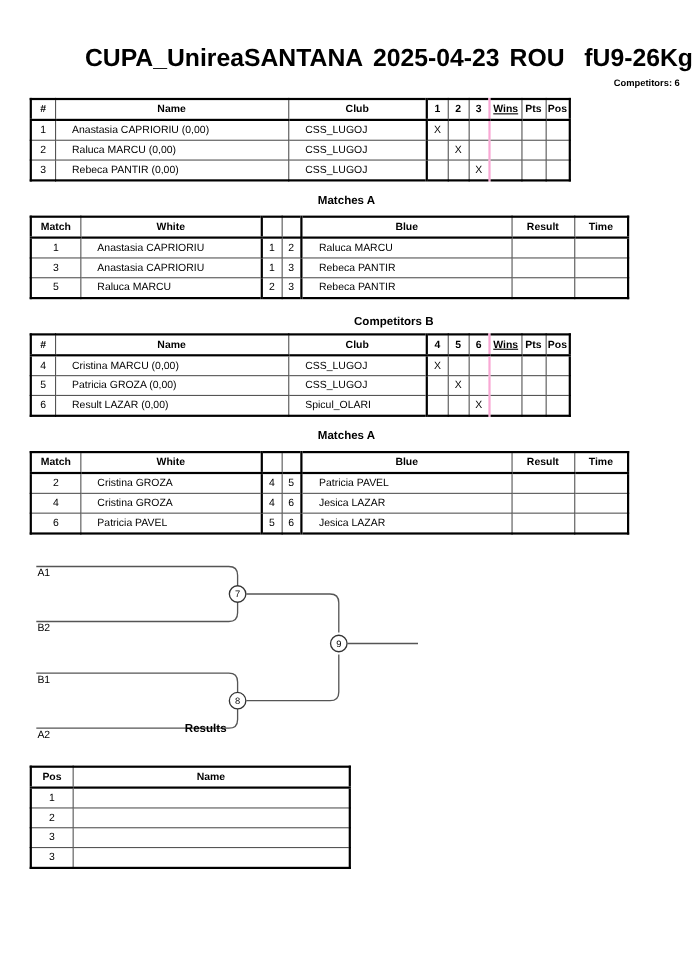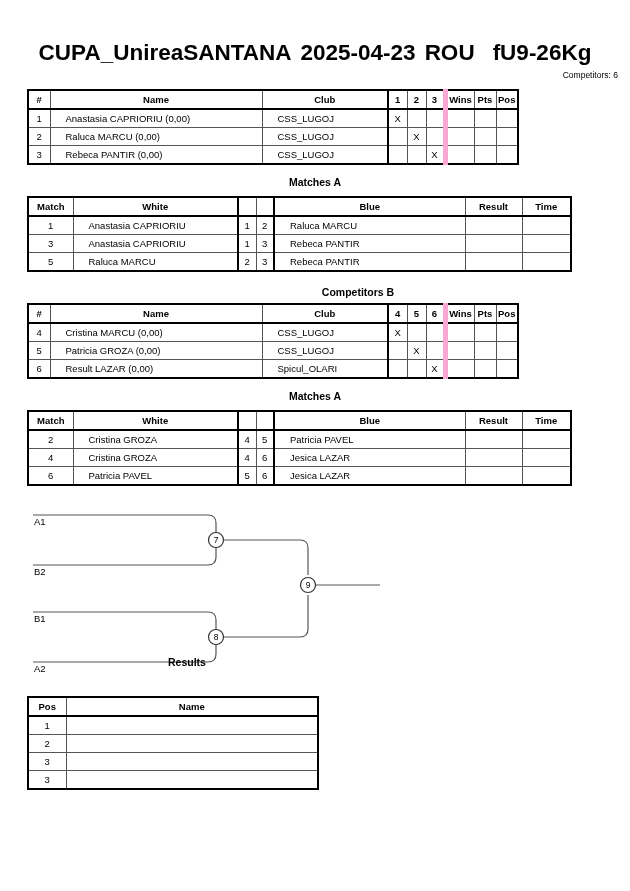"CUPA_UnireaSANTANA 2025-04-23 ROU" .doc-title { text-align: center -> right }
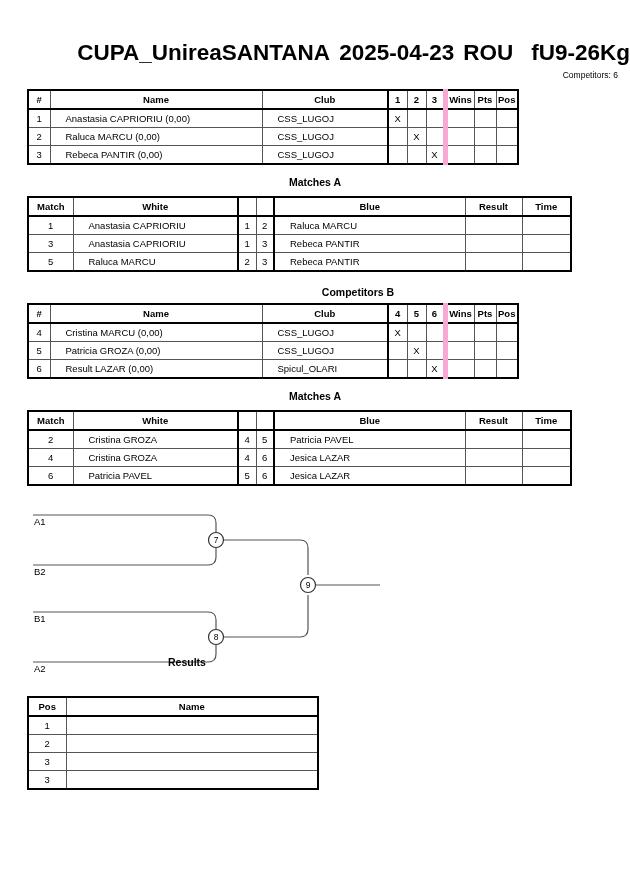"Competitors: 6" .competitors-count { font-weight: normal -> bold }
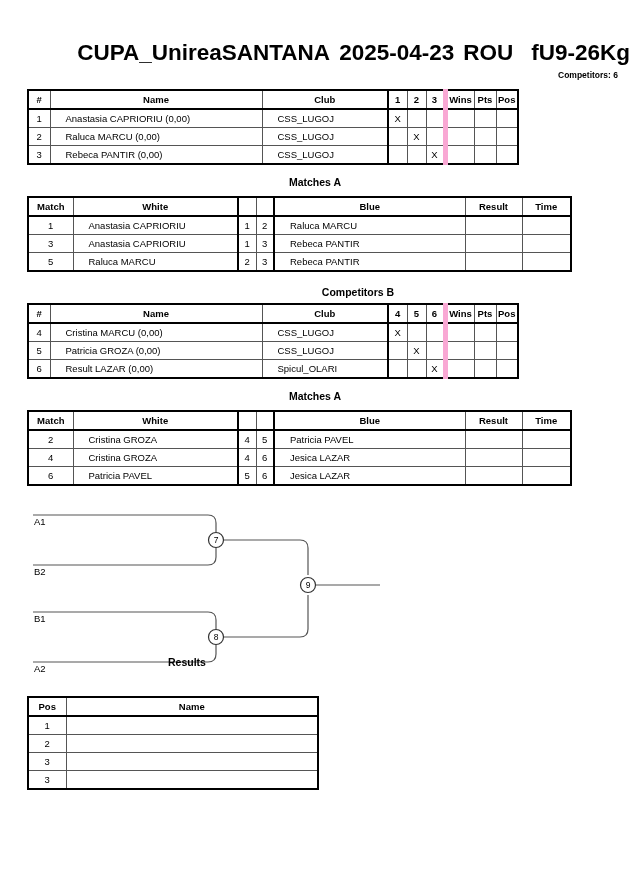"Wins" table.grid th.sep-left, table.grid td.sep-left { border-left: 5px solid #f9a8d4 -> 2px solid #f9a8d4; text-decoration: none -> underline }
